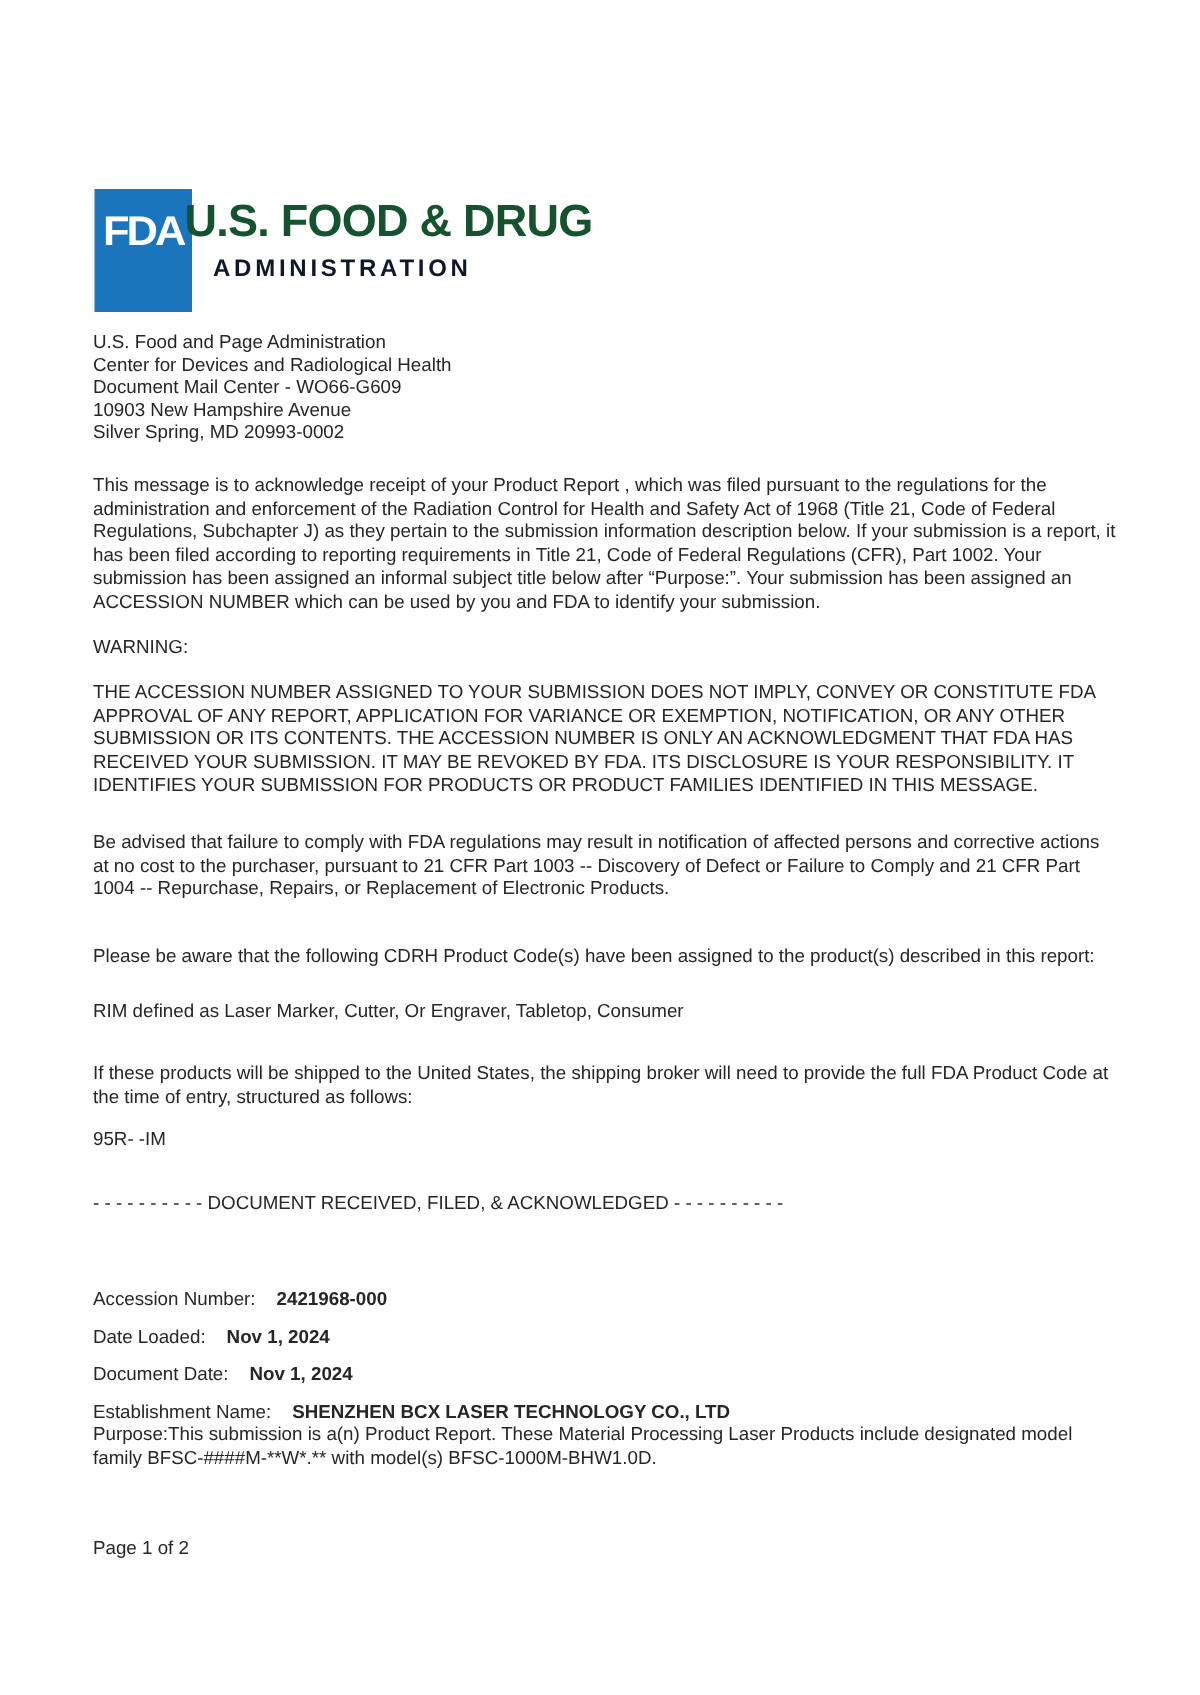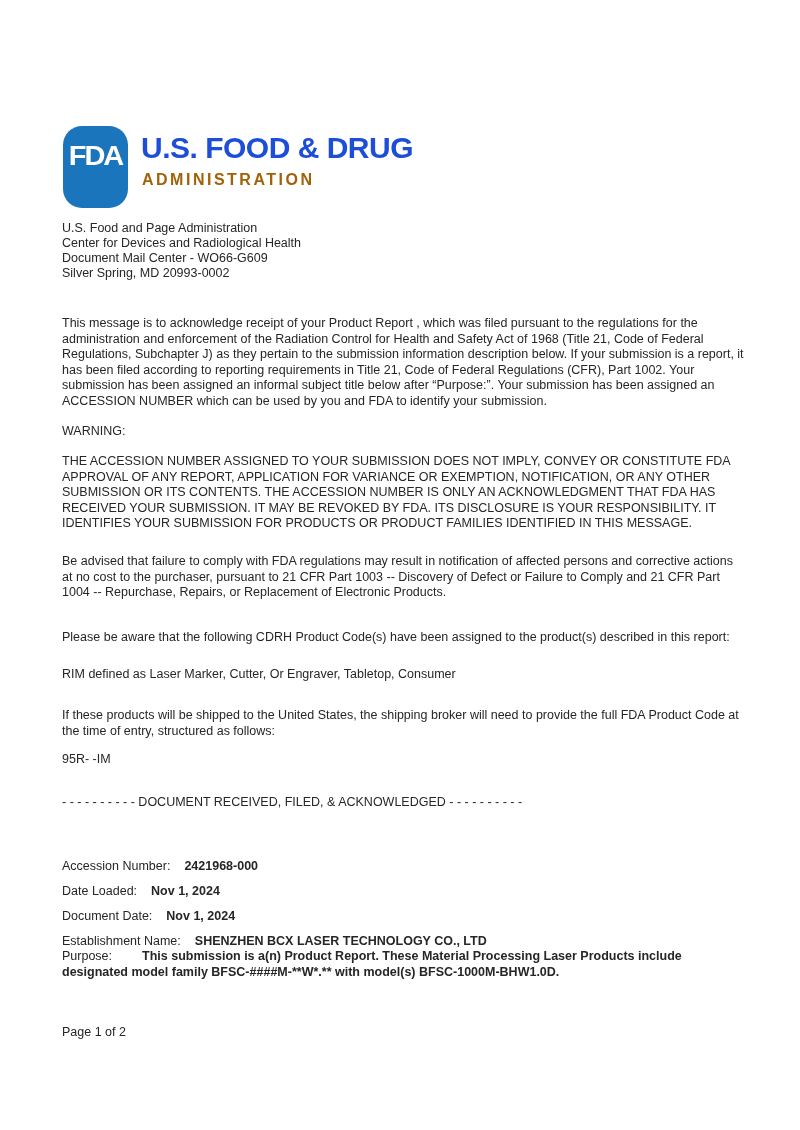"FDA" .fda-square { border-radius: 19px -> none }
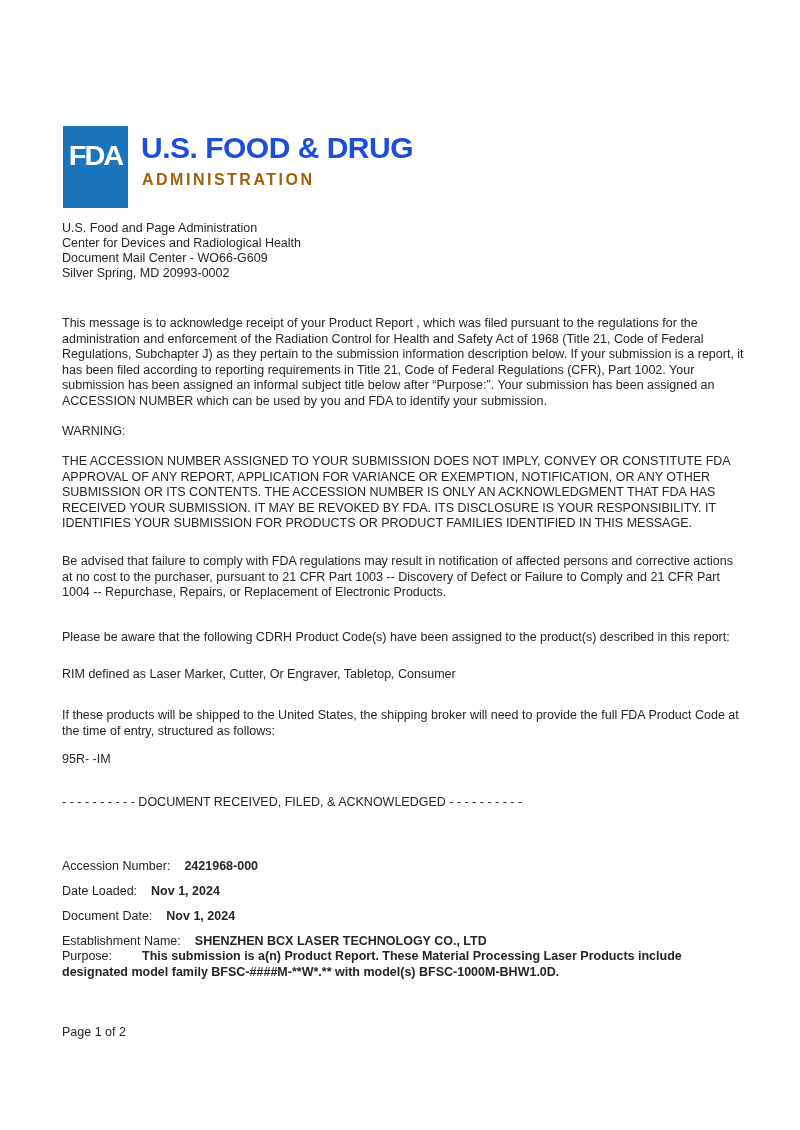"U.S. FOOD & DRUG" .wm-title { color: #1d4ed8 -> #14532d; left: 141px -> 123px }
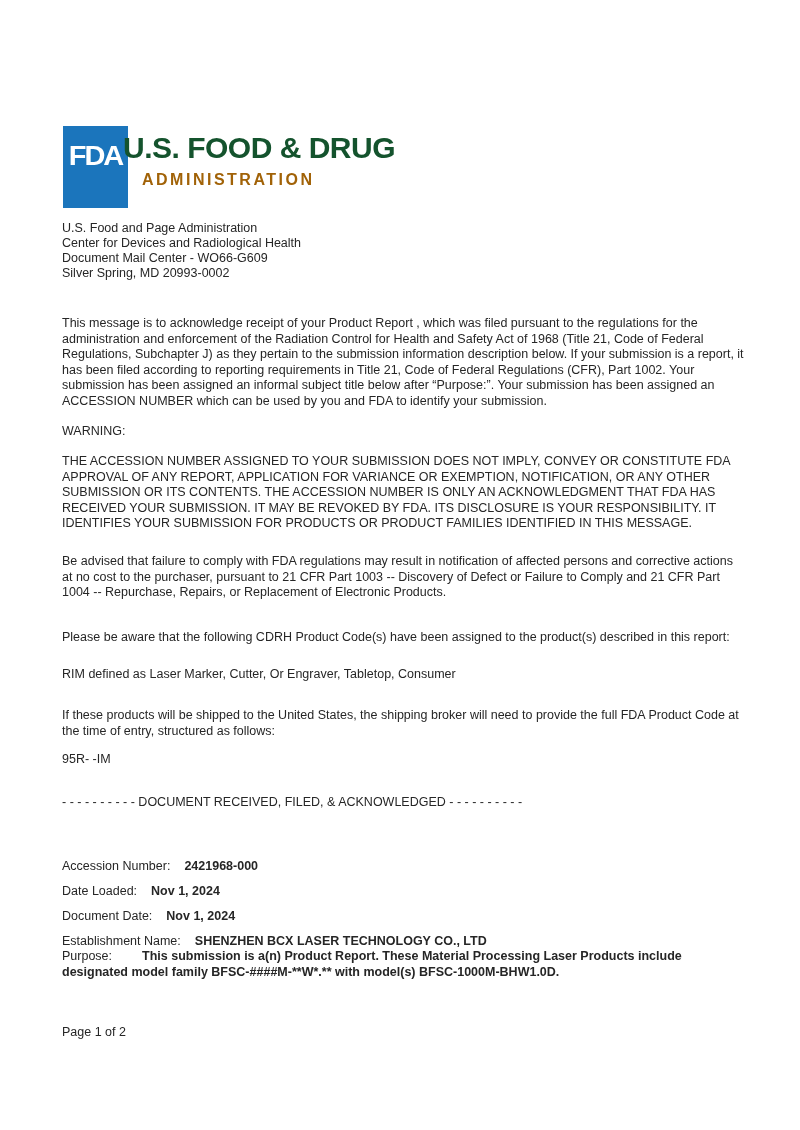"ADMINISTRATION" .wm-sub { color: #a16207 -> #0f172a }
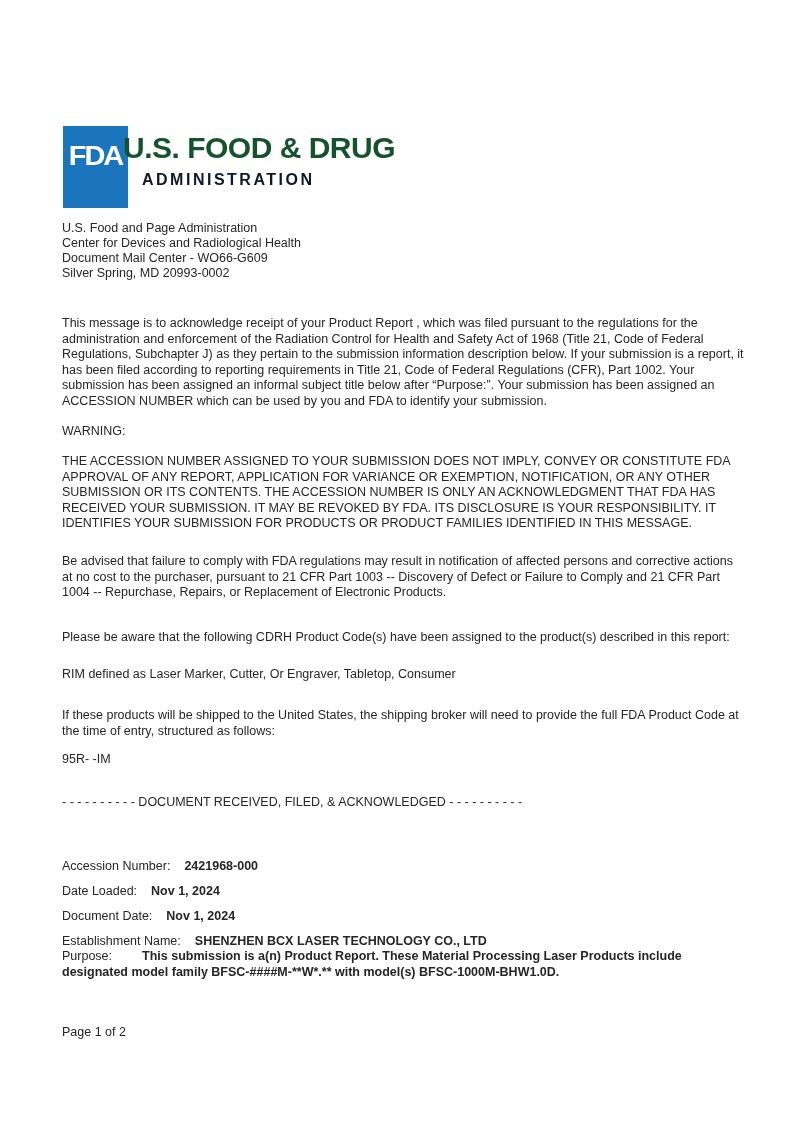"10903 New Hampshire Avenue" div { html: none -> <div>10903 New Hampshire Avenue</div> }
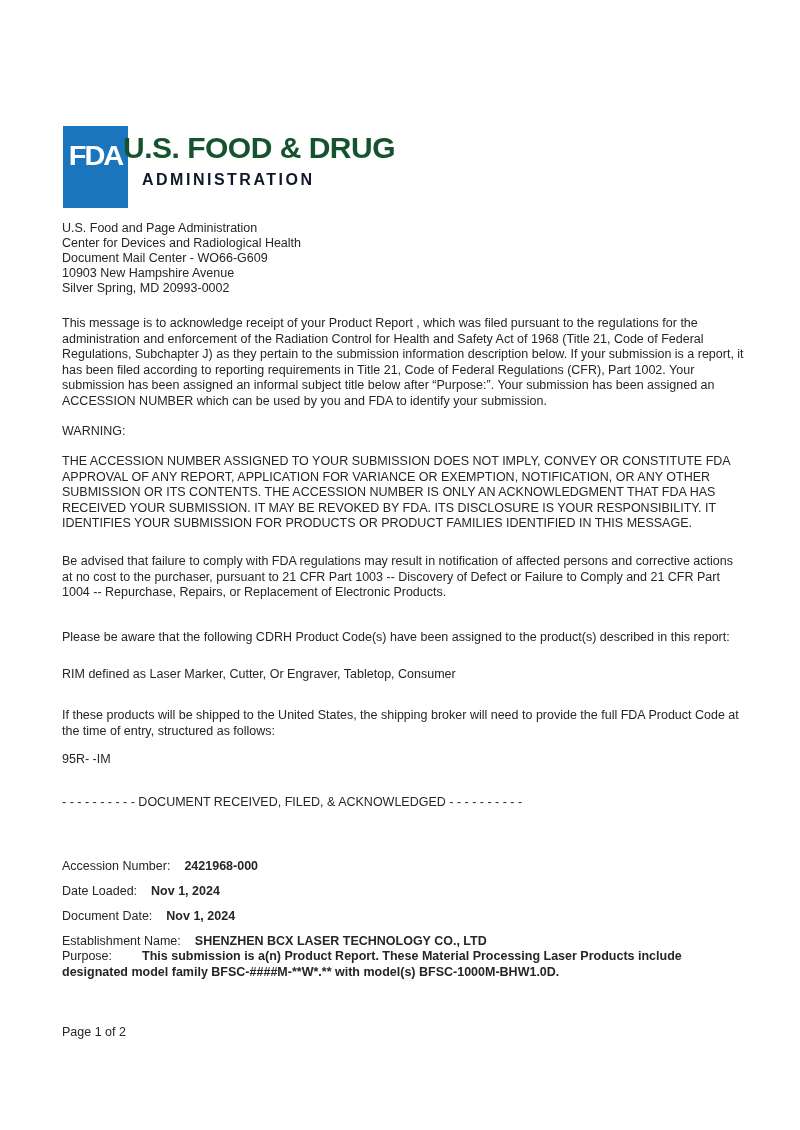"This submission is a(n) Product" .purpose .fvalue { font-weight: bold -> normal; margin-left: 30px -> 0 }
